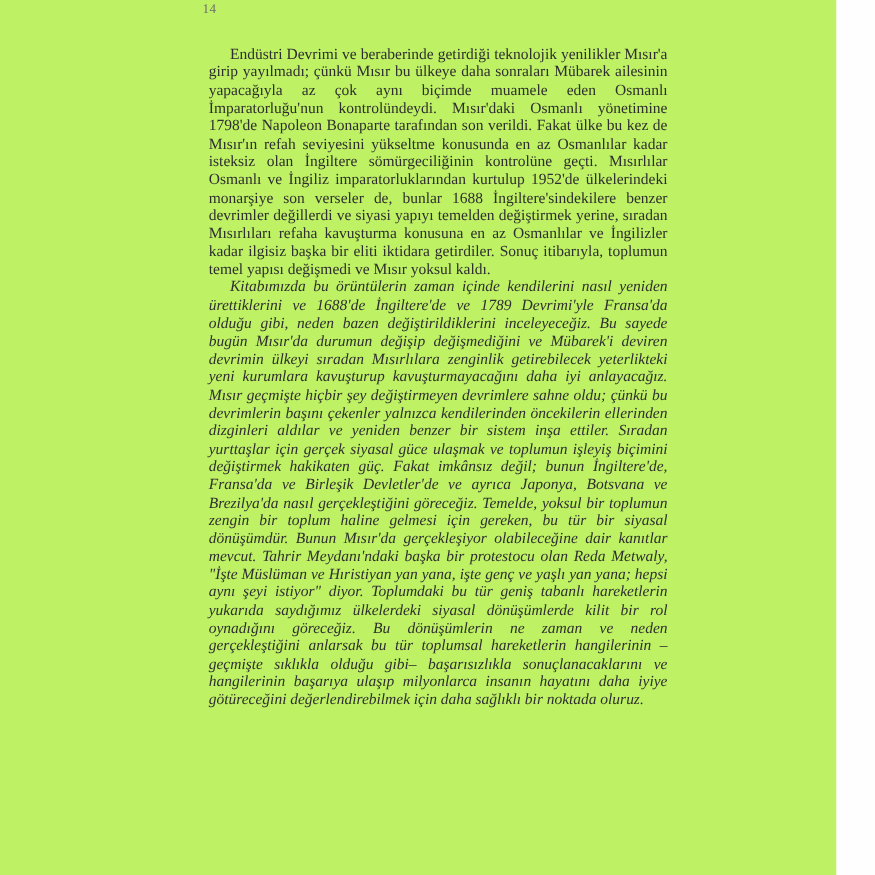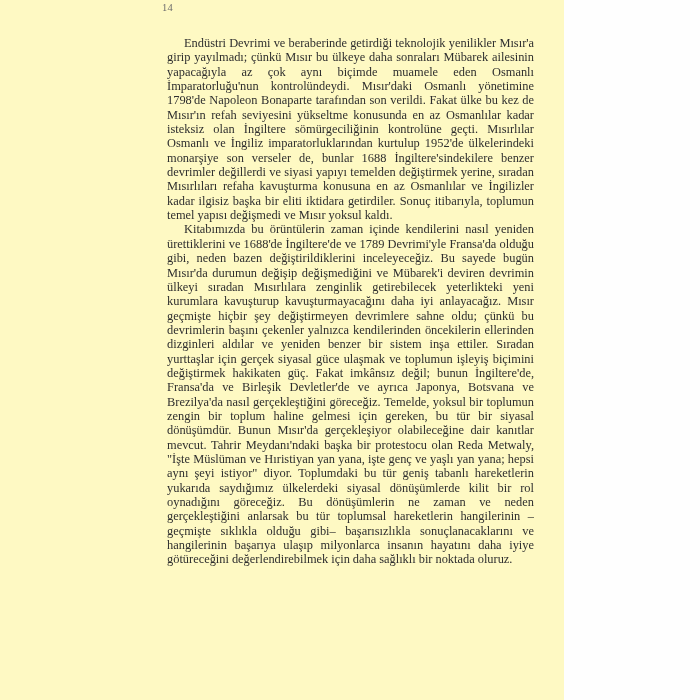"14" .page { background: #fef9c3 -> #bef264; width: 564px -> 669px }
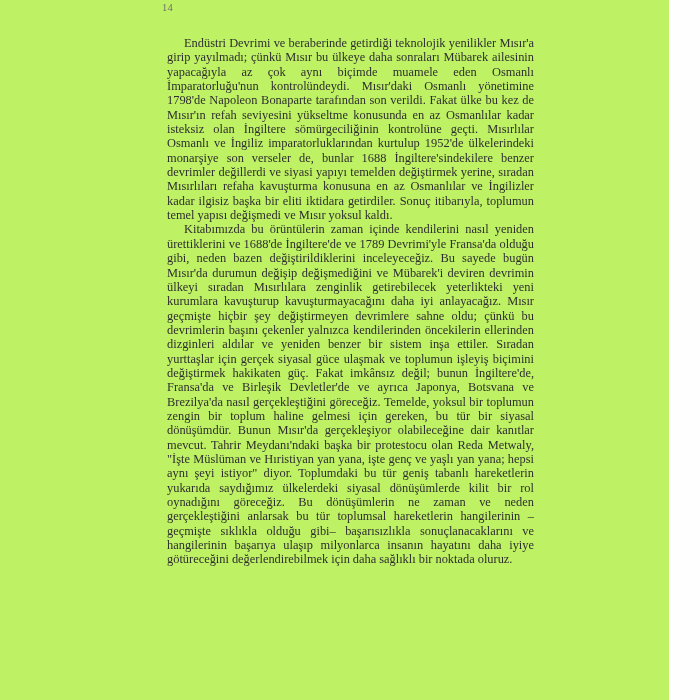"Kitabımızda bu örüntülerin zaman içinde" .para:last-child { font-style: none -> italic }
